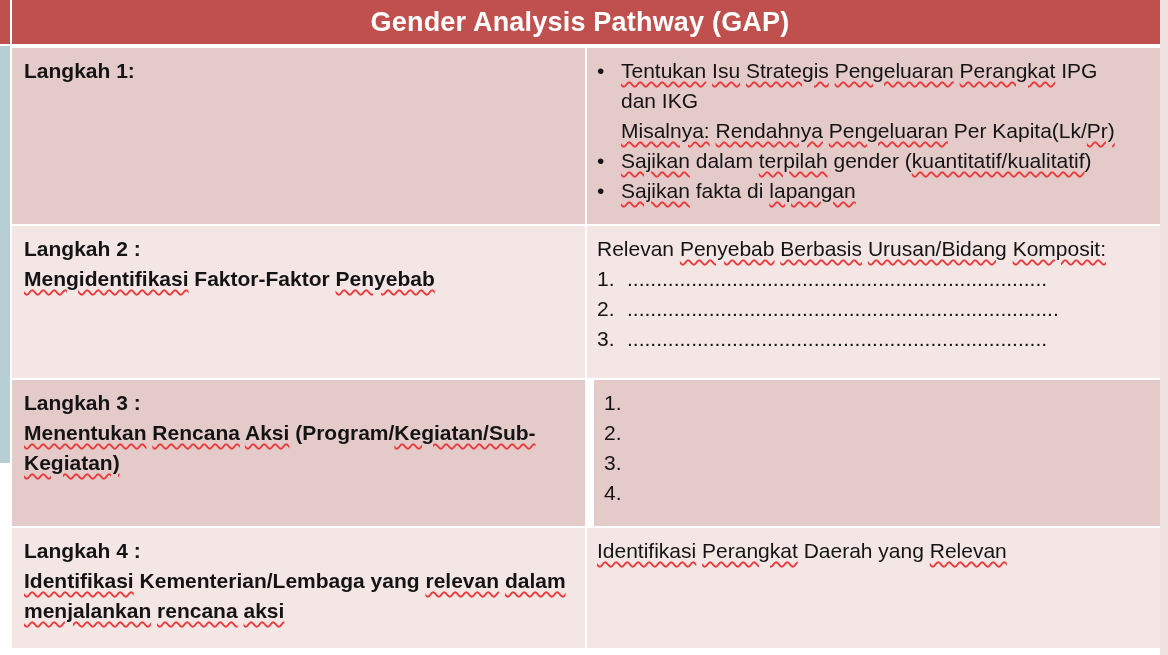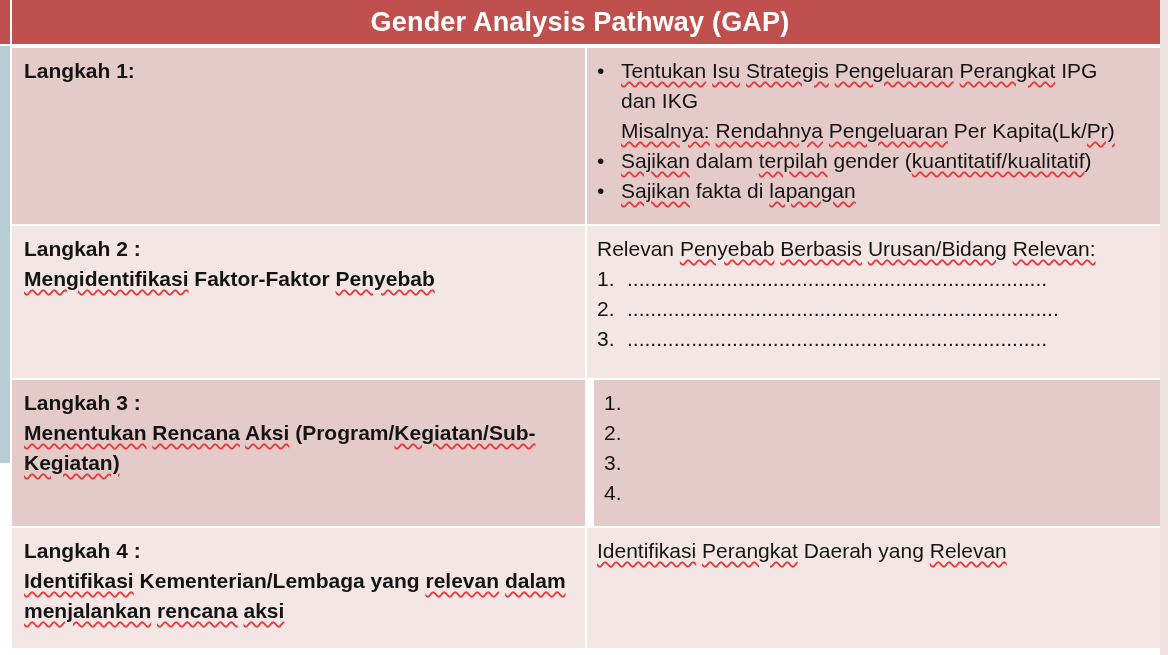"Relevan:" span.sq { text: Relevan -> Komposit }
